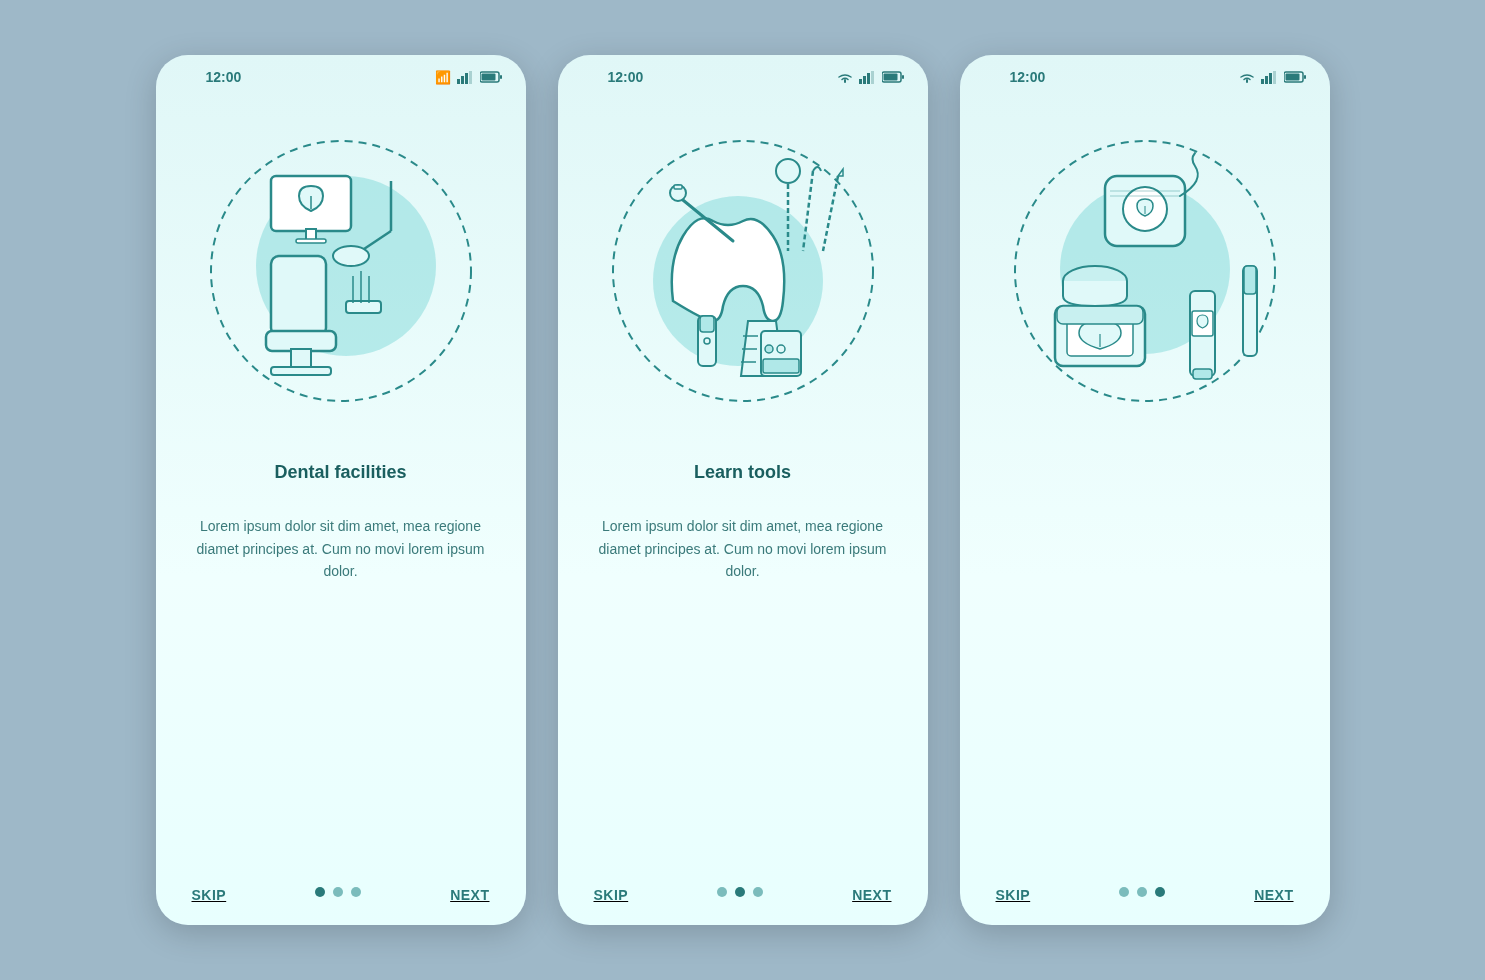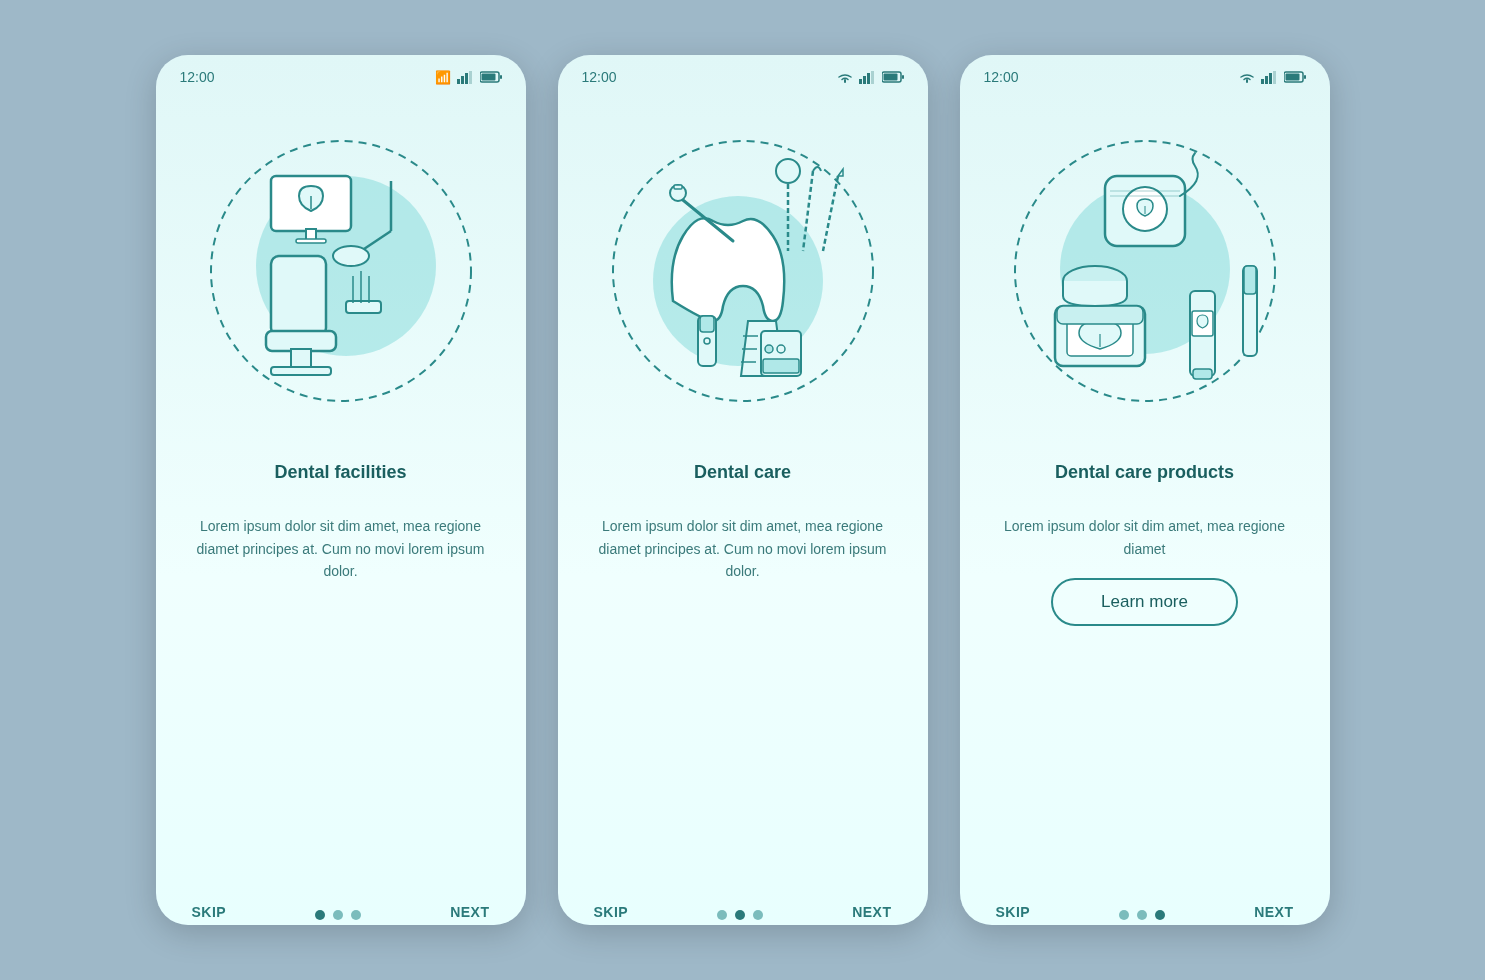"12:00" .status-time { font-weight: 400 -> 700; margin-left: none -> 26px }
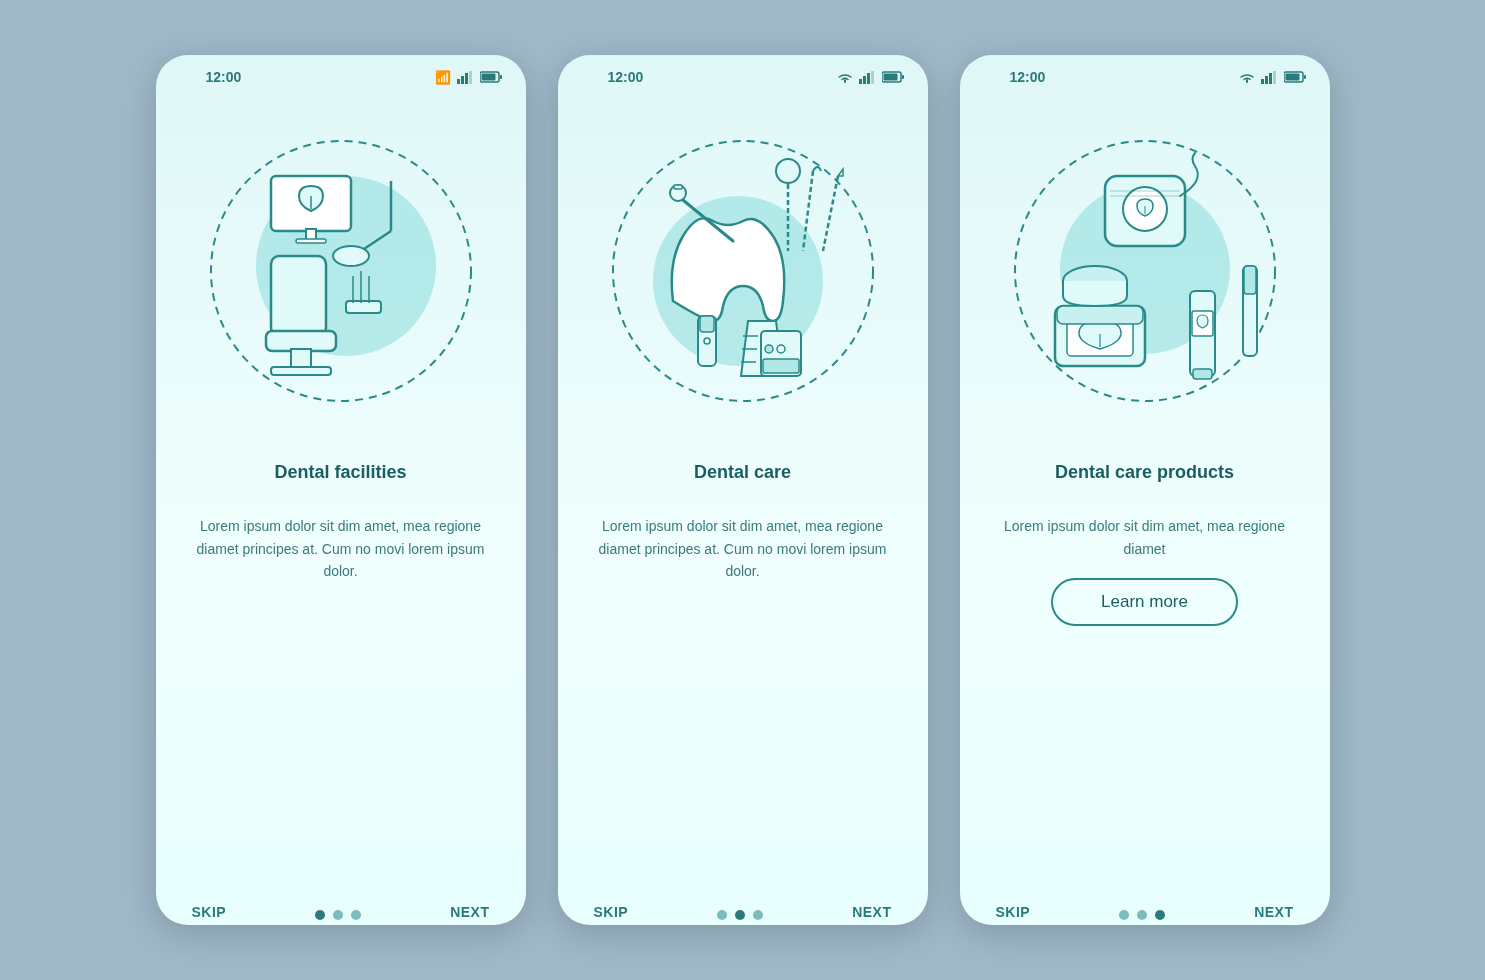"Dental care" h2.screen-title { text: Dental care -> Learn tools }
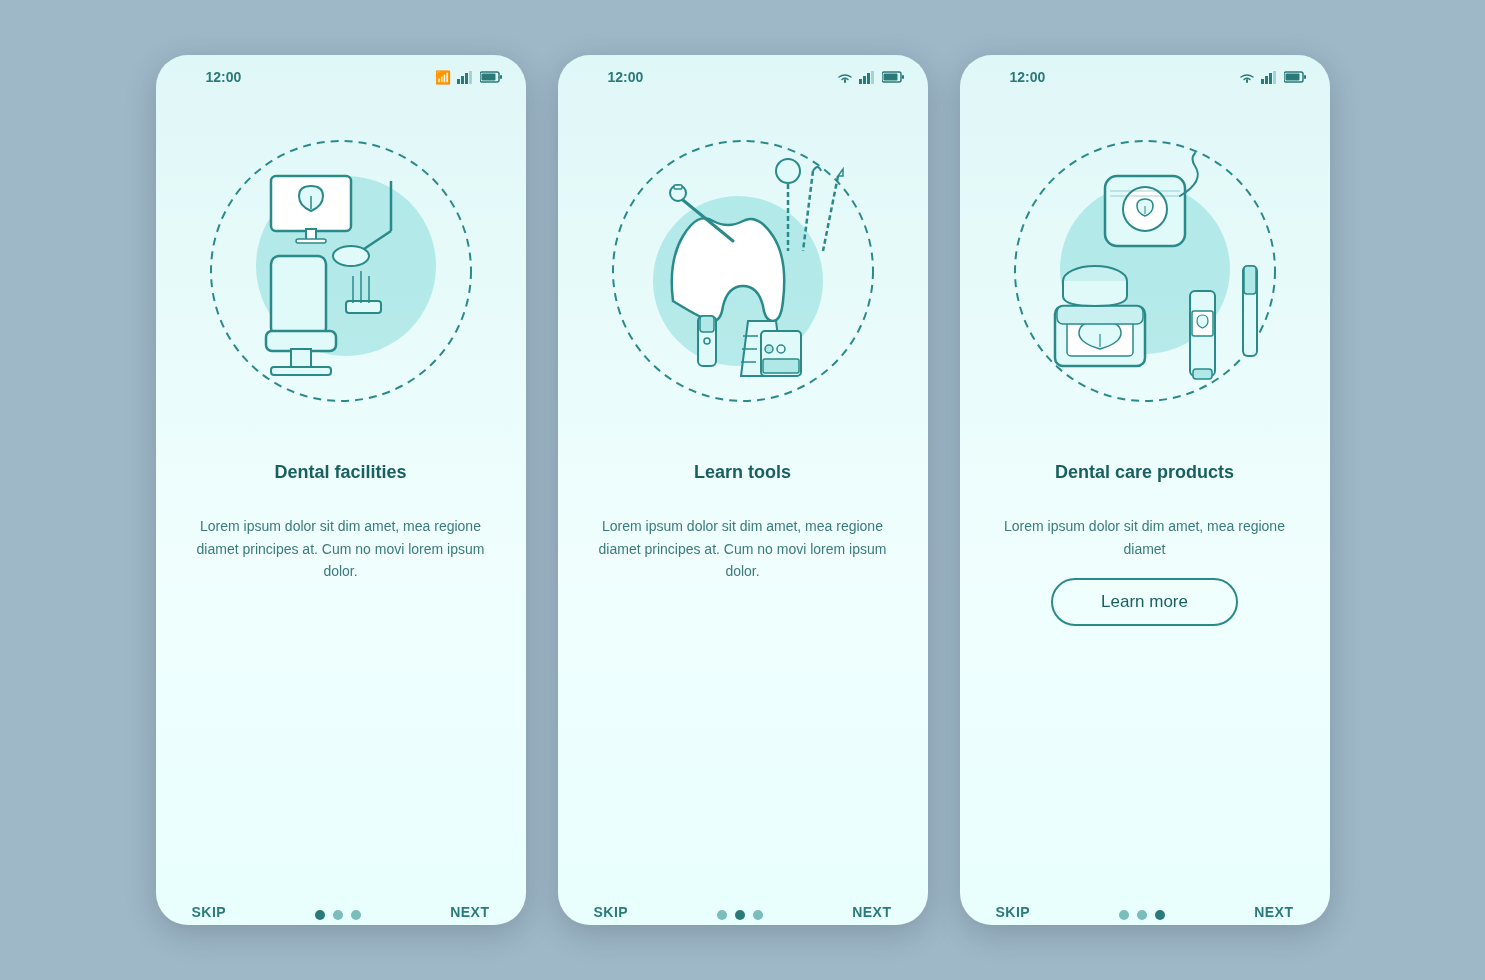"Dental care products" div.content-area { html: <div> <h2>Dental care products</h2> <p>Lorem ipsum dolor sit dim amet, mea regione diamet</p> <button>Learn more</button> </div> -> none }
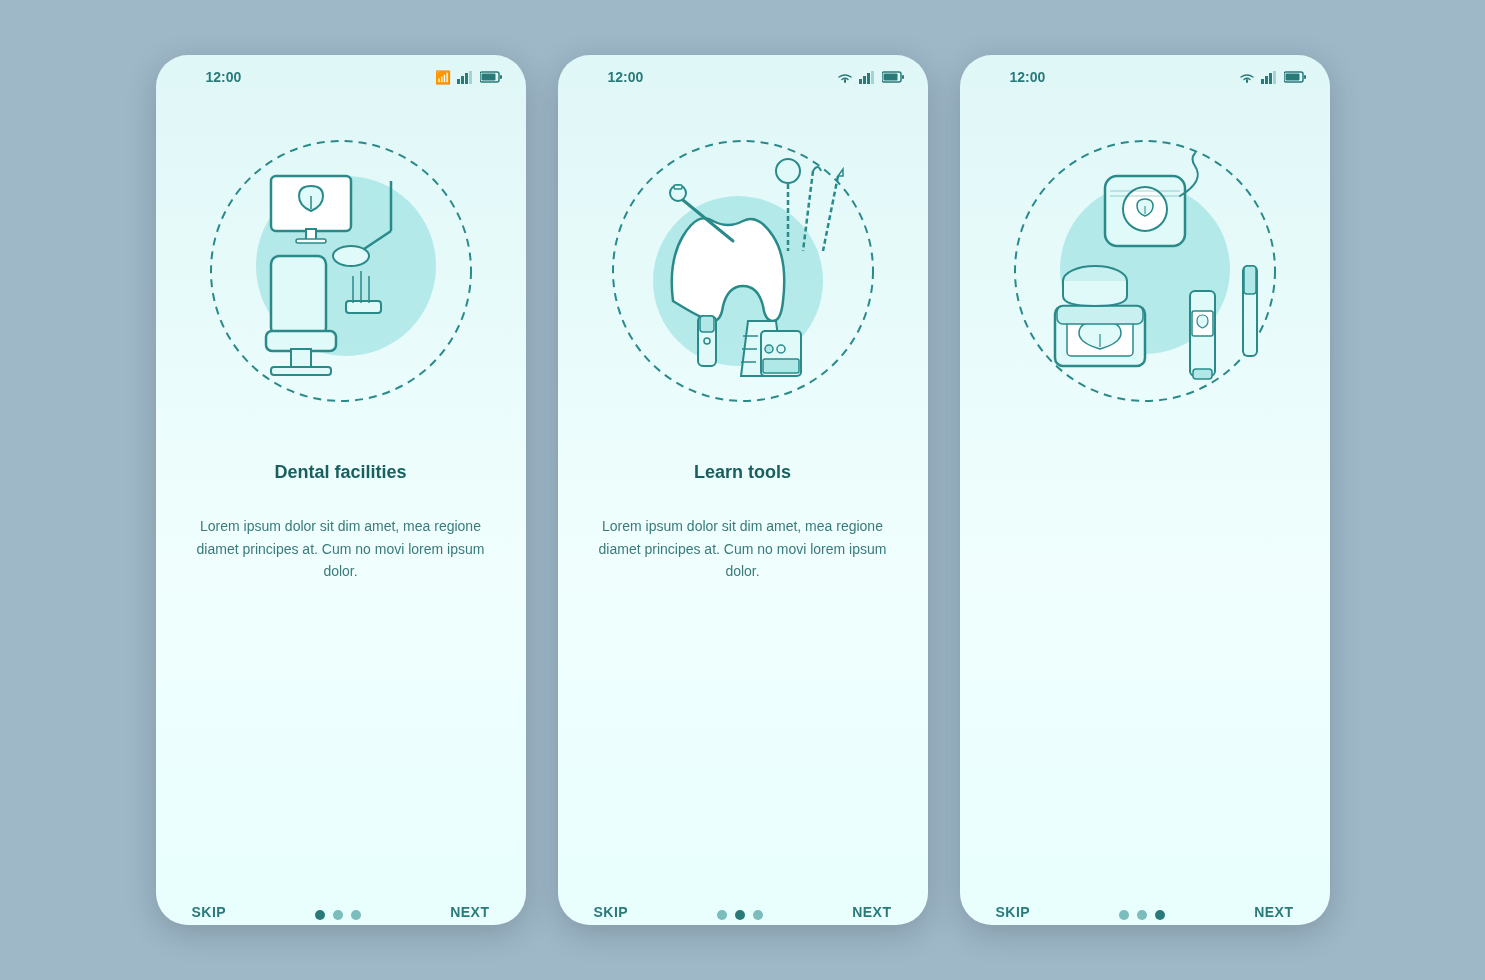"SKIP" .bottom-nav { align-items: flex-end -> flex-start; padding: 14px 36px 5px 36px -> 14px 36px 22px 36px; text-decoration: none -> underline }
